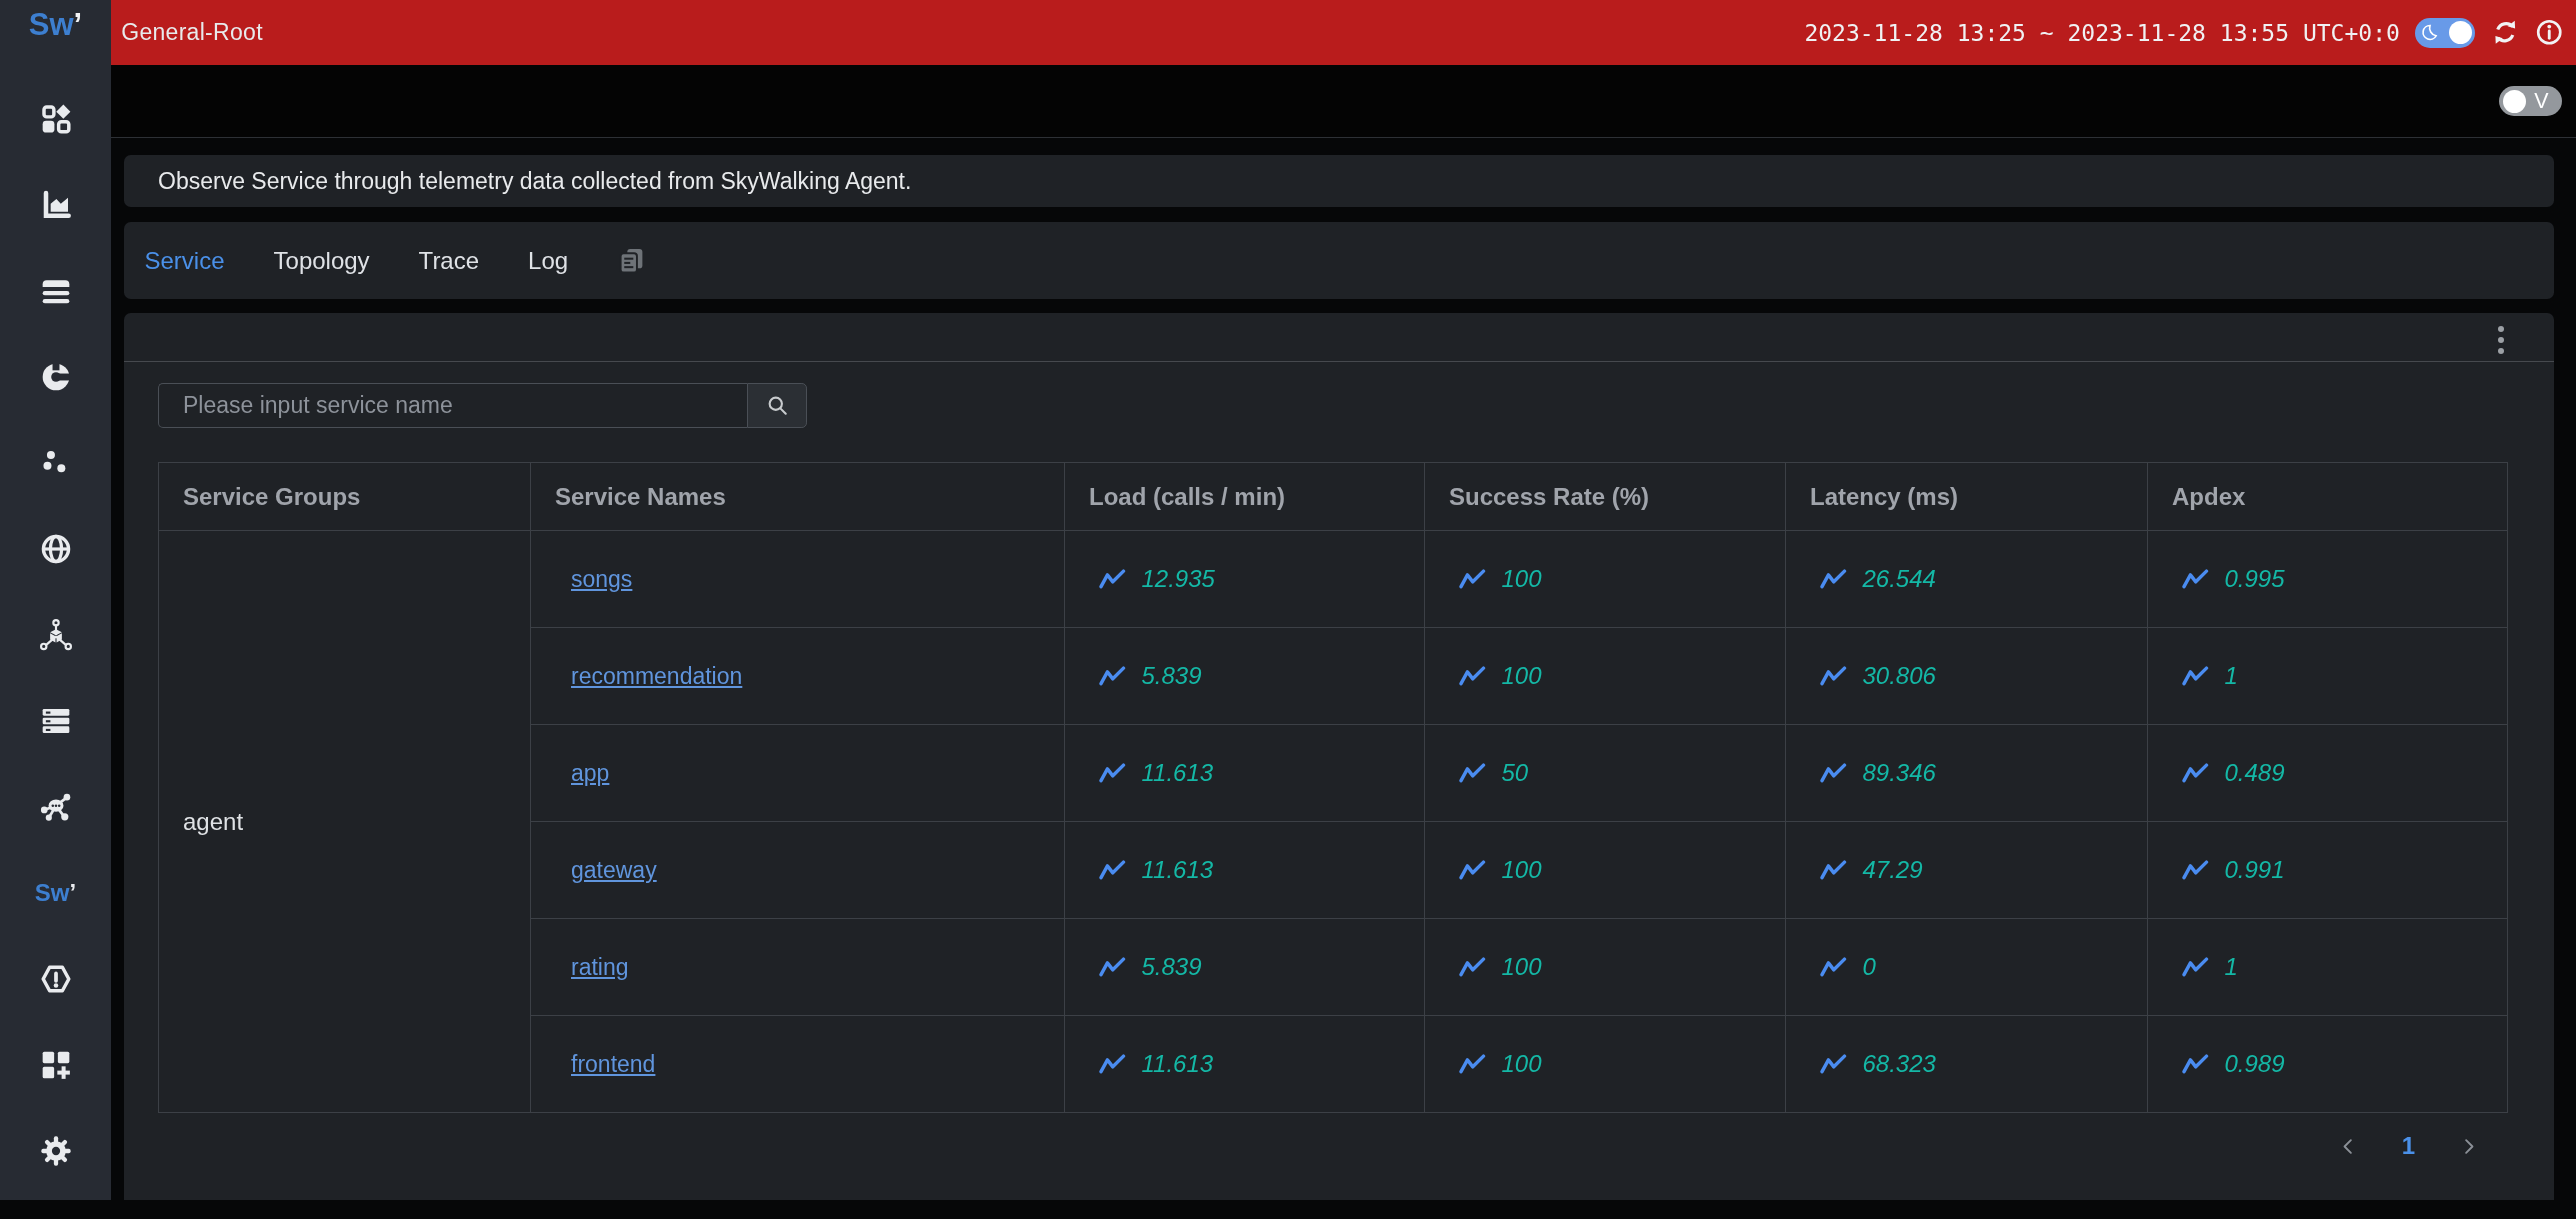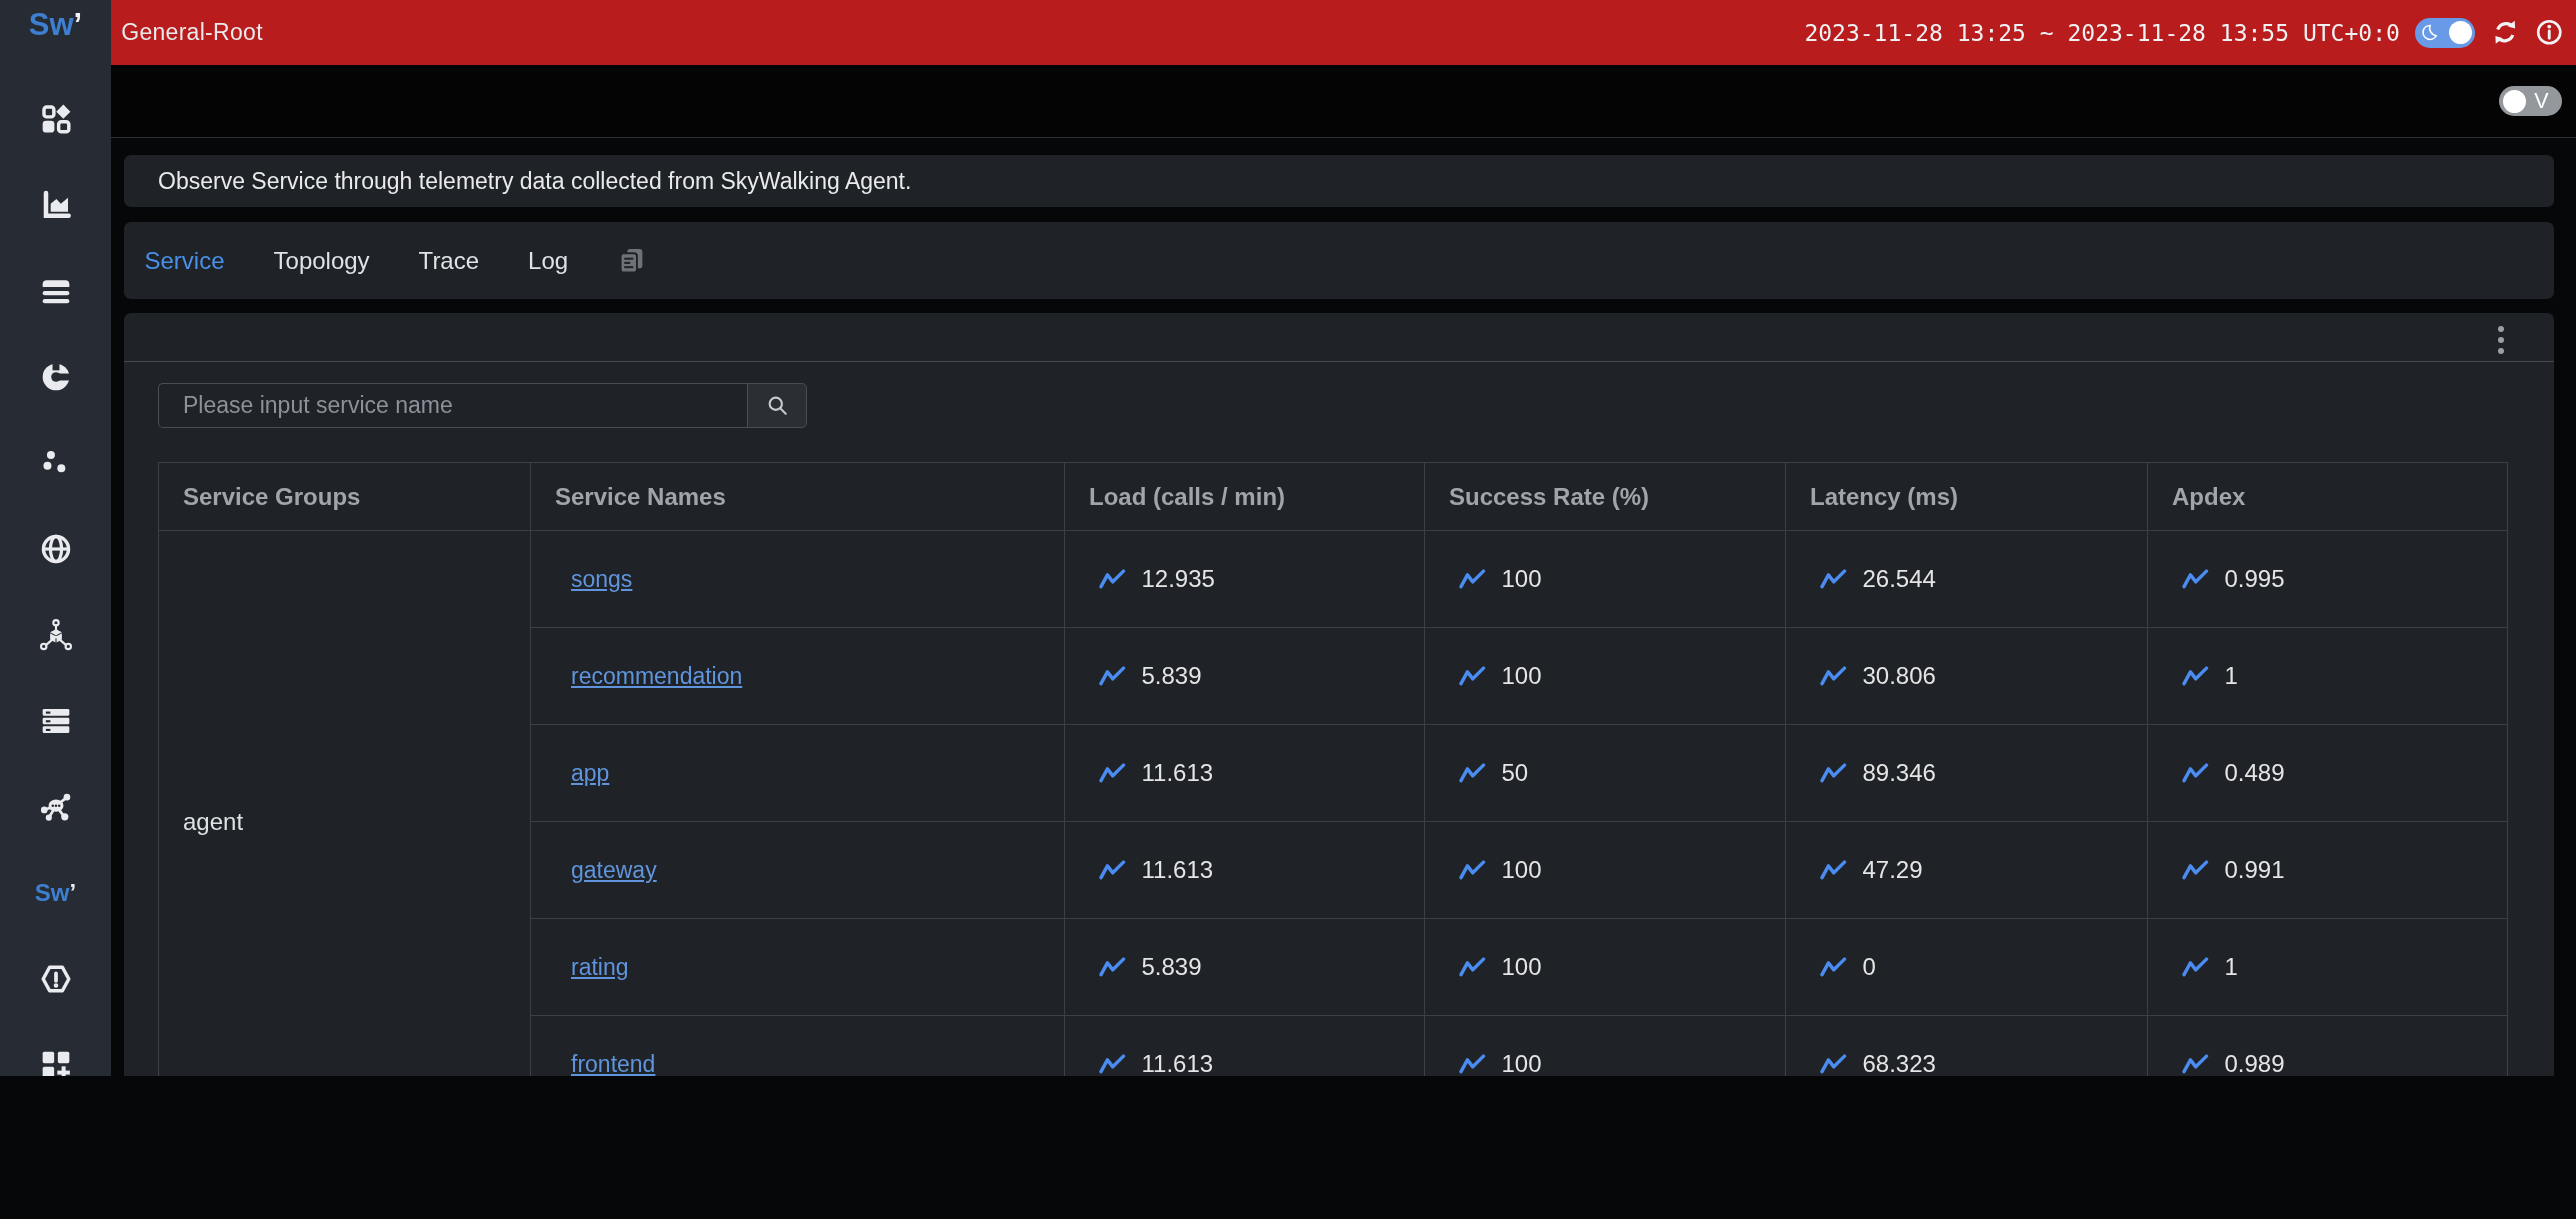"Sw’" #app { height: 1076px -> 1200px }
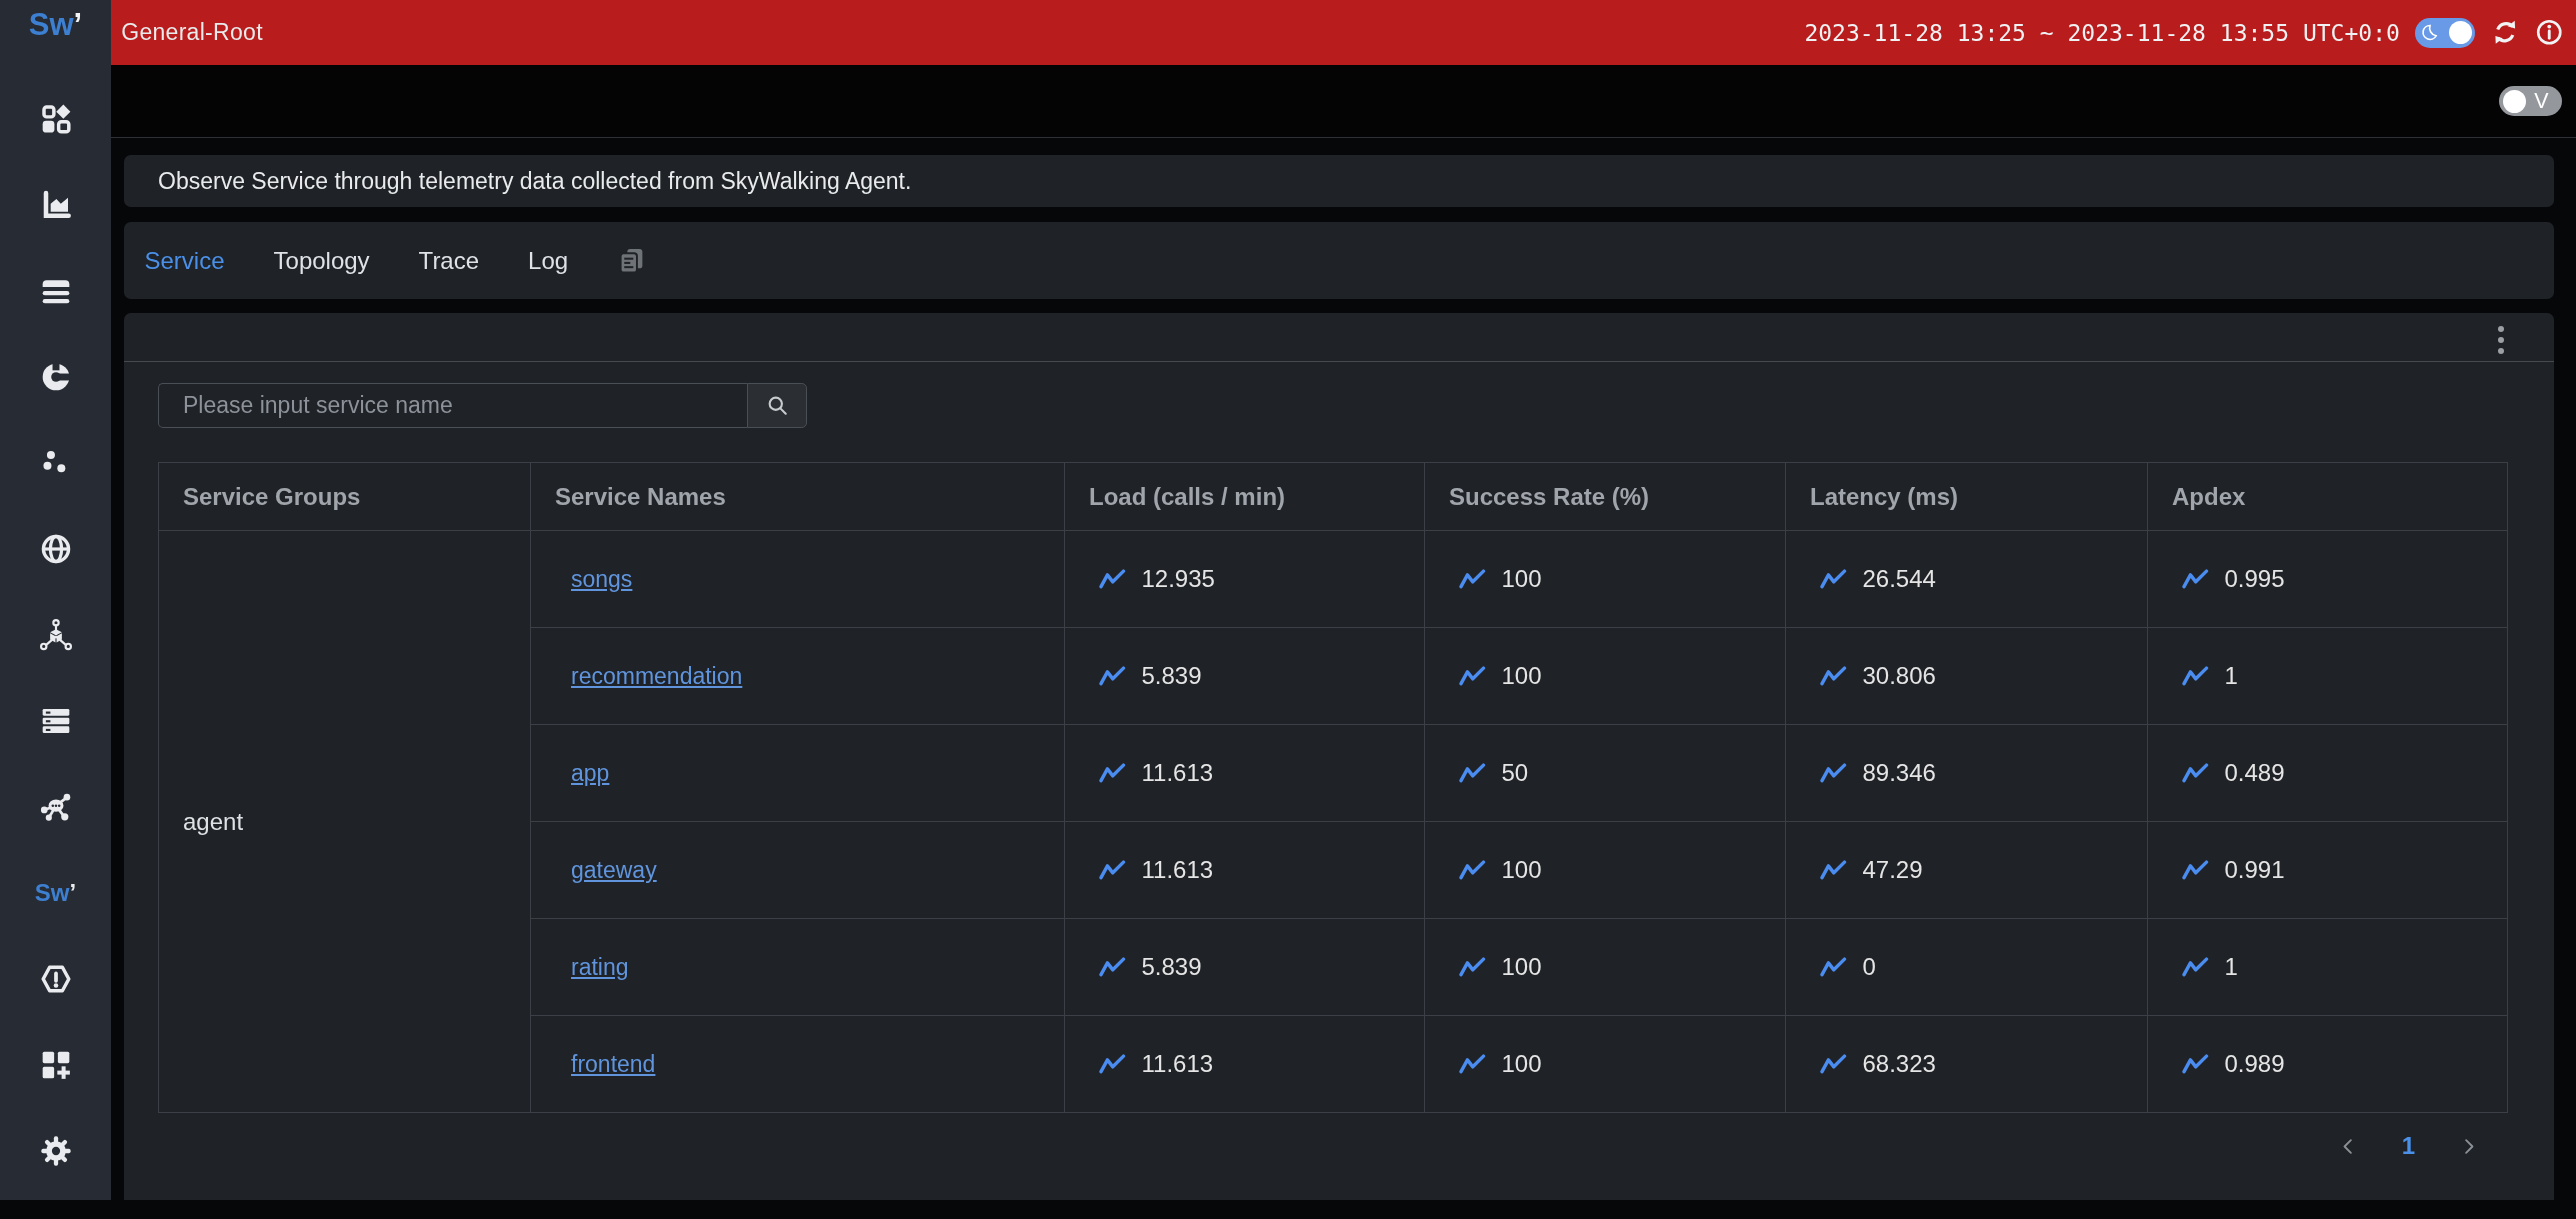"12.935" .metric .val { color: #e5e5e5 -> #14b8a6; font-style: none -> italic }
